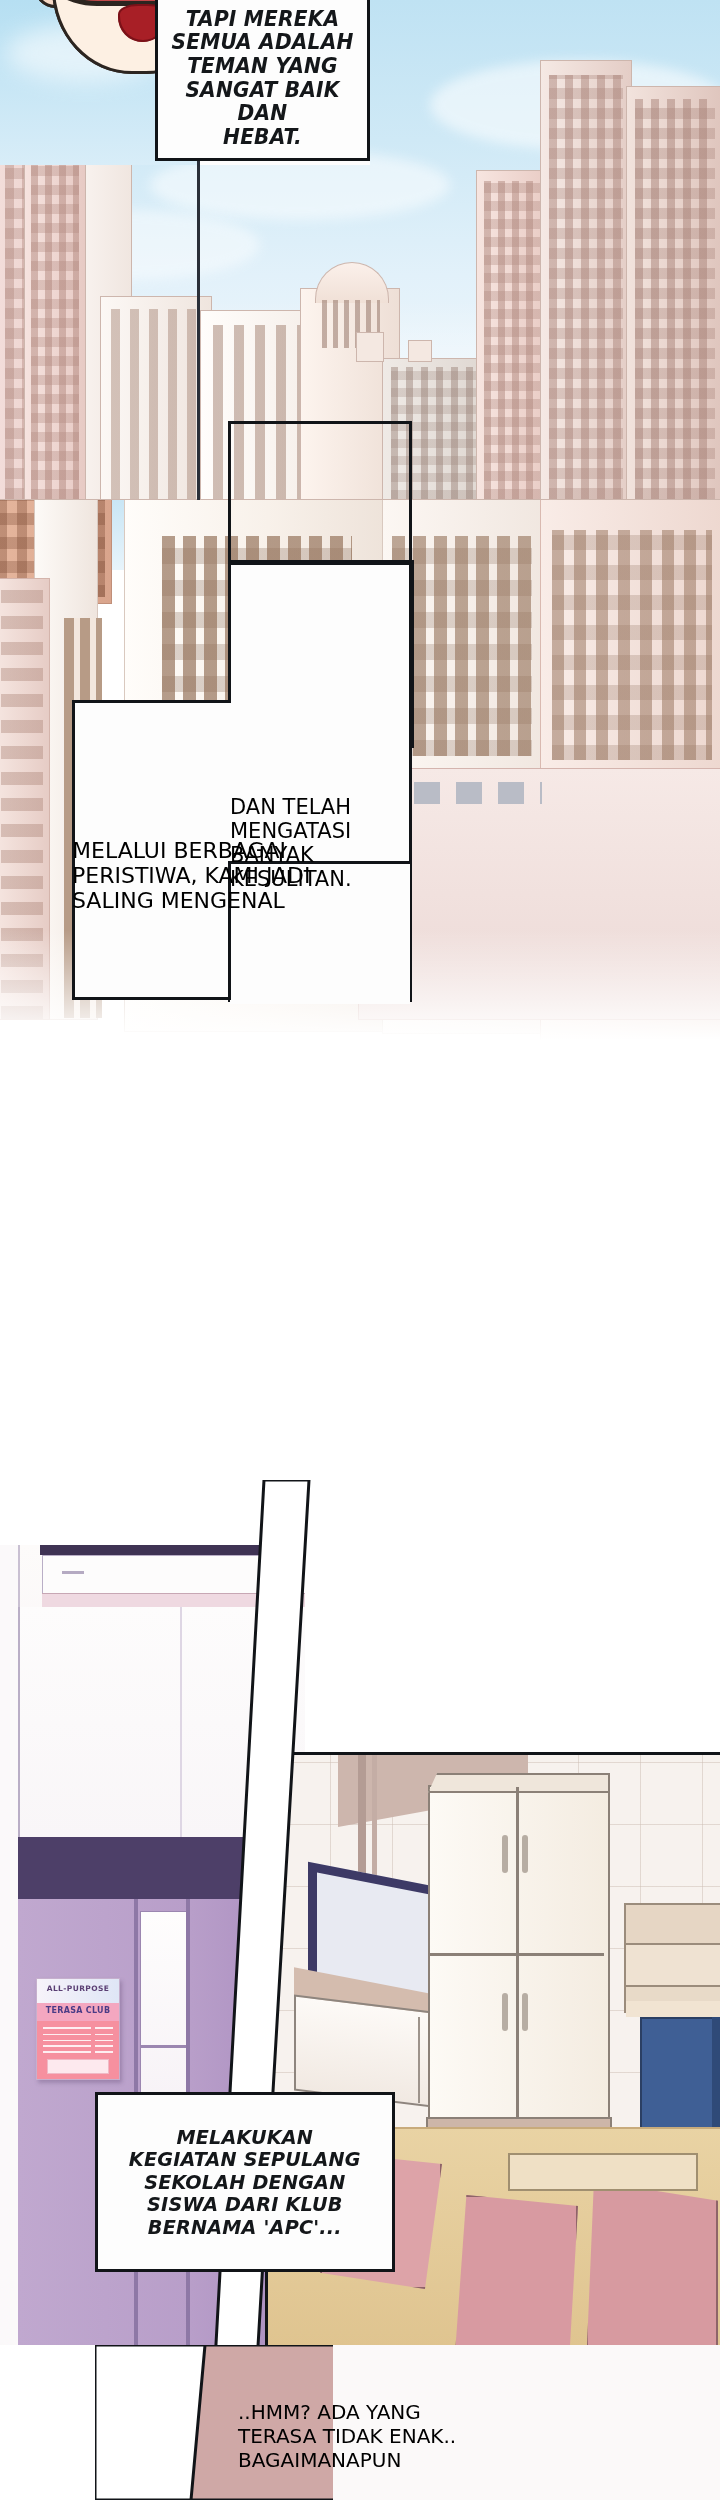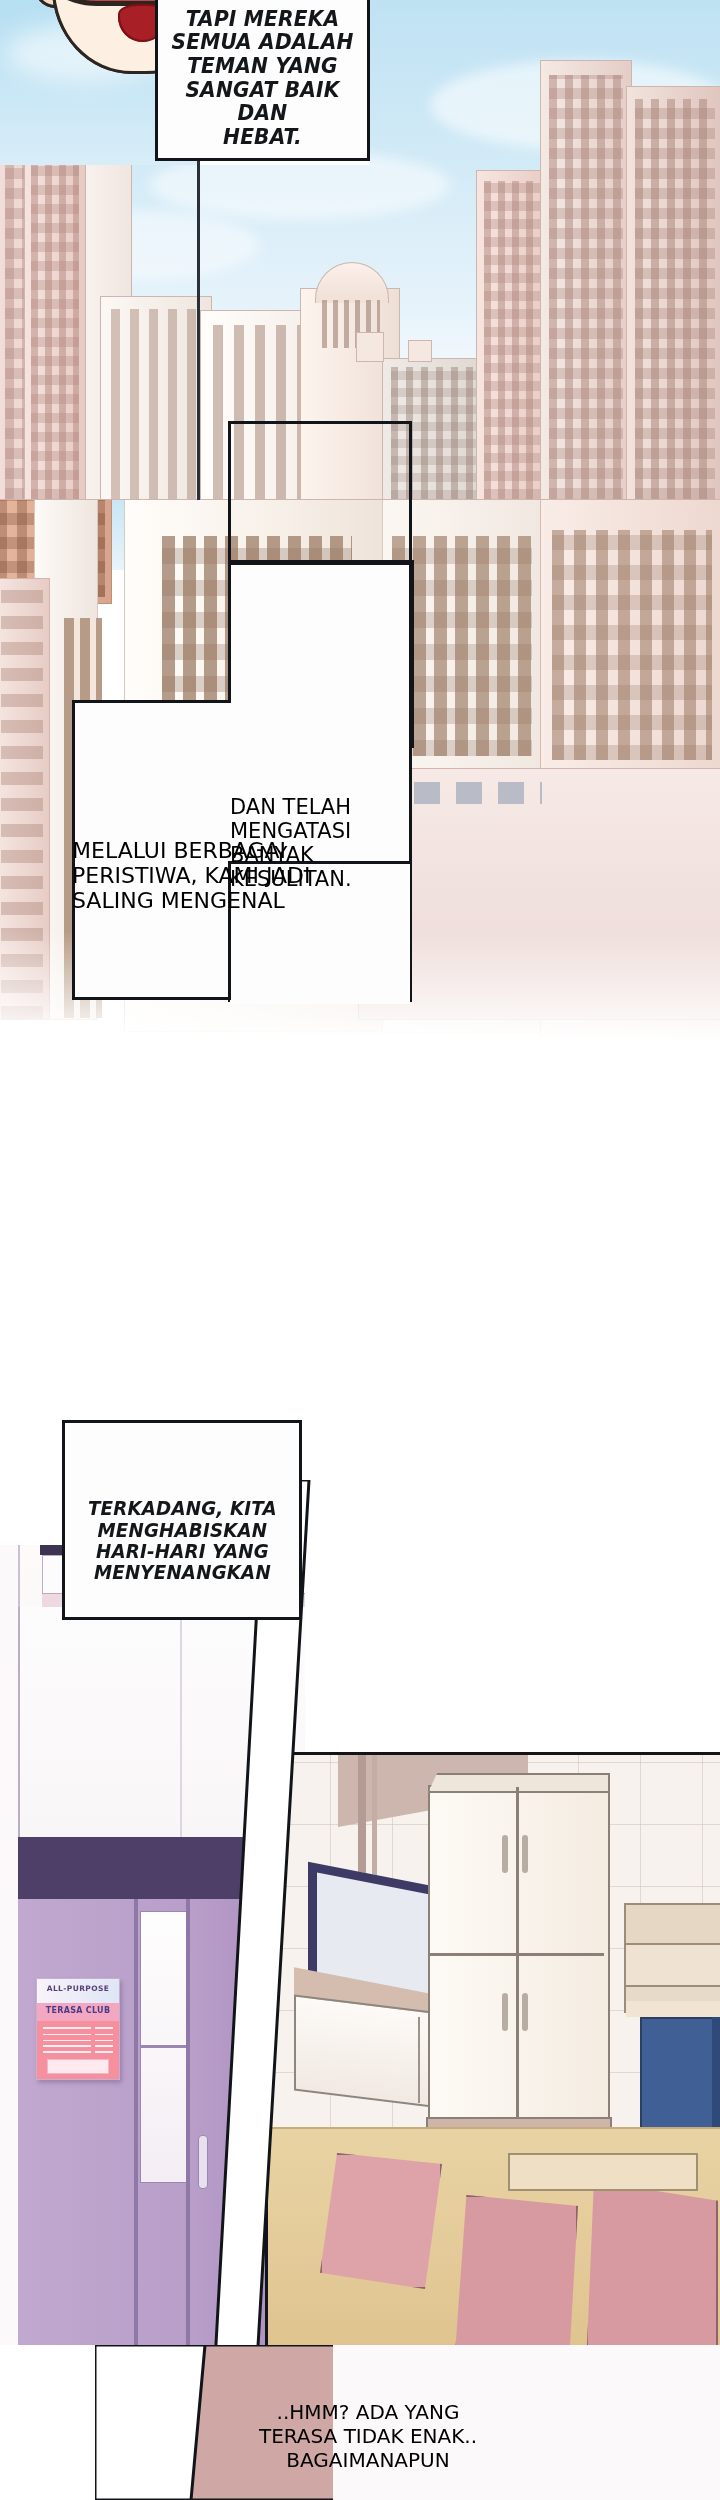"TERKADANG, KITA" div.bubble { html: <div> <div>TERKADANG, KITA MENGHABISKAN HARI-HARI YANG MENYENANGKAN</div> </div> -> none }
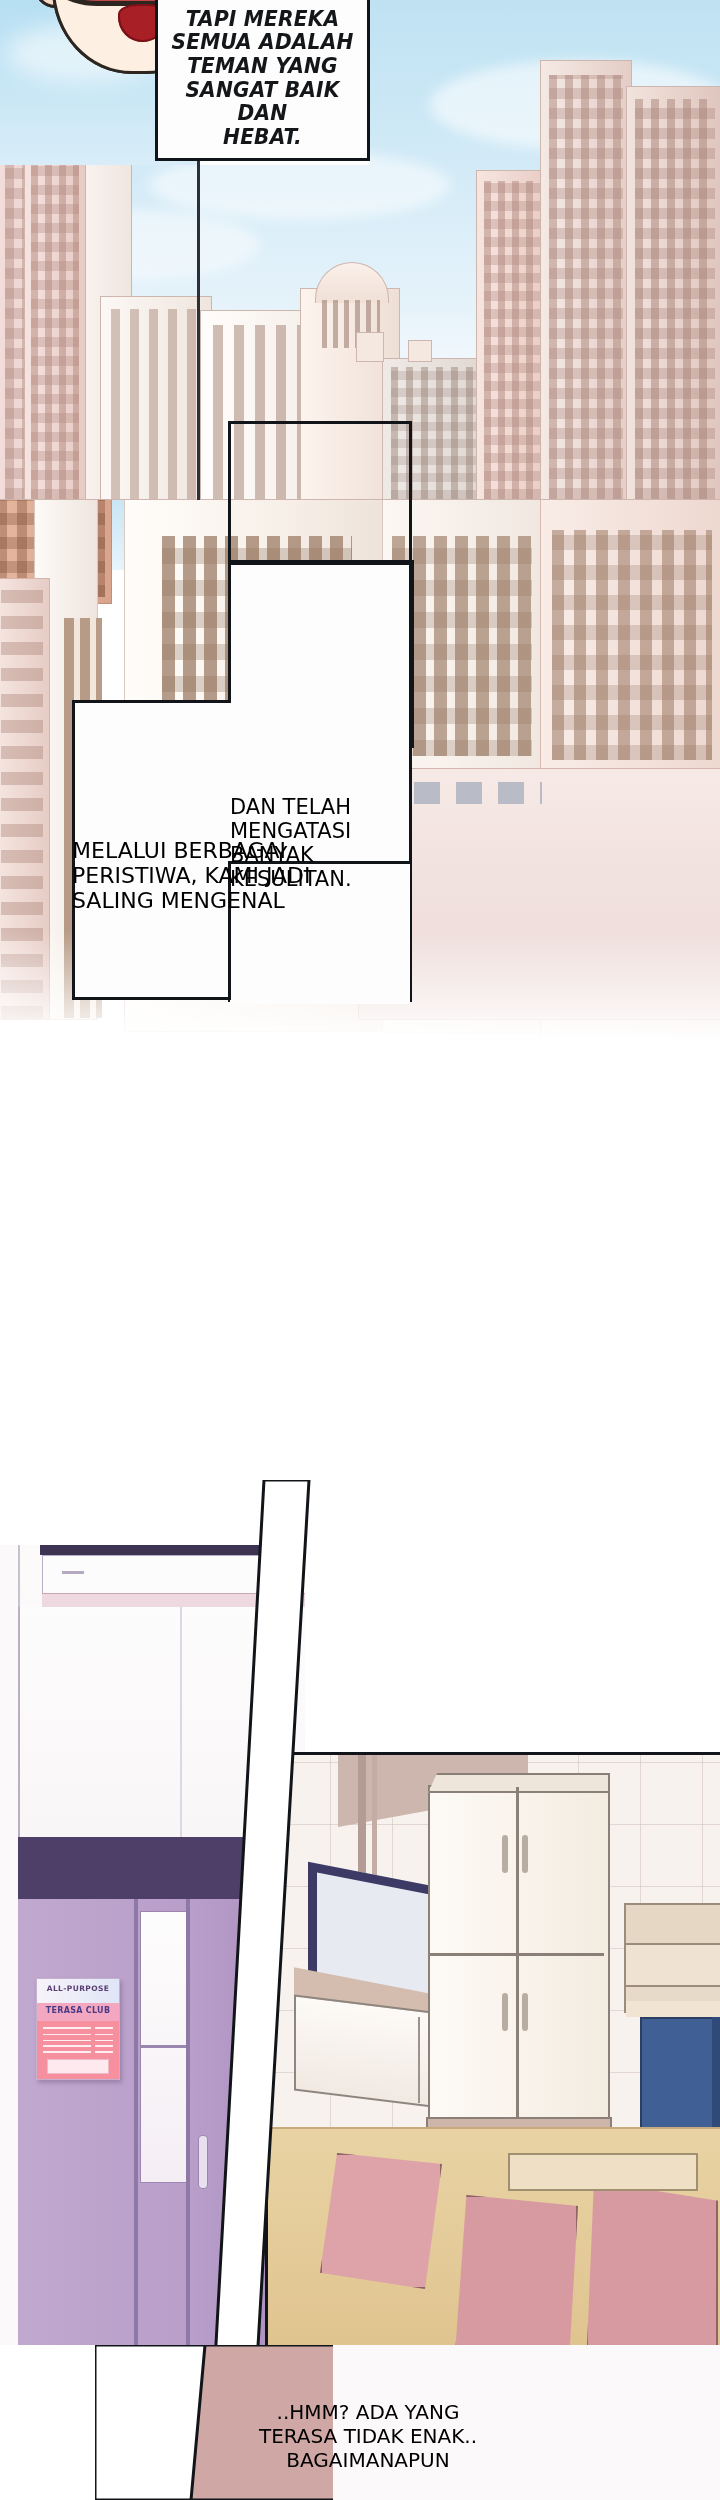"MELAKUKAN" div.bubble { html: none -> <div> <div>MELAKUKAN KEGIATAN SEPULANG SEKOLAH DENGAN SISWA DARI KLUB BERNAMA 'APC'...</div> </div> }
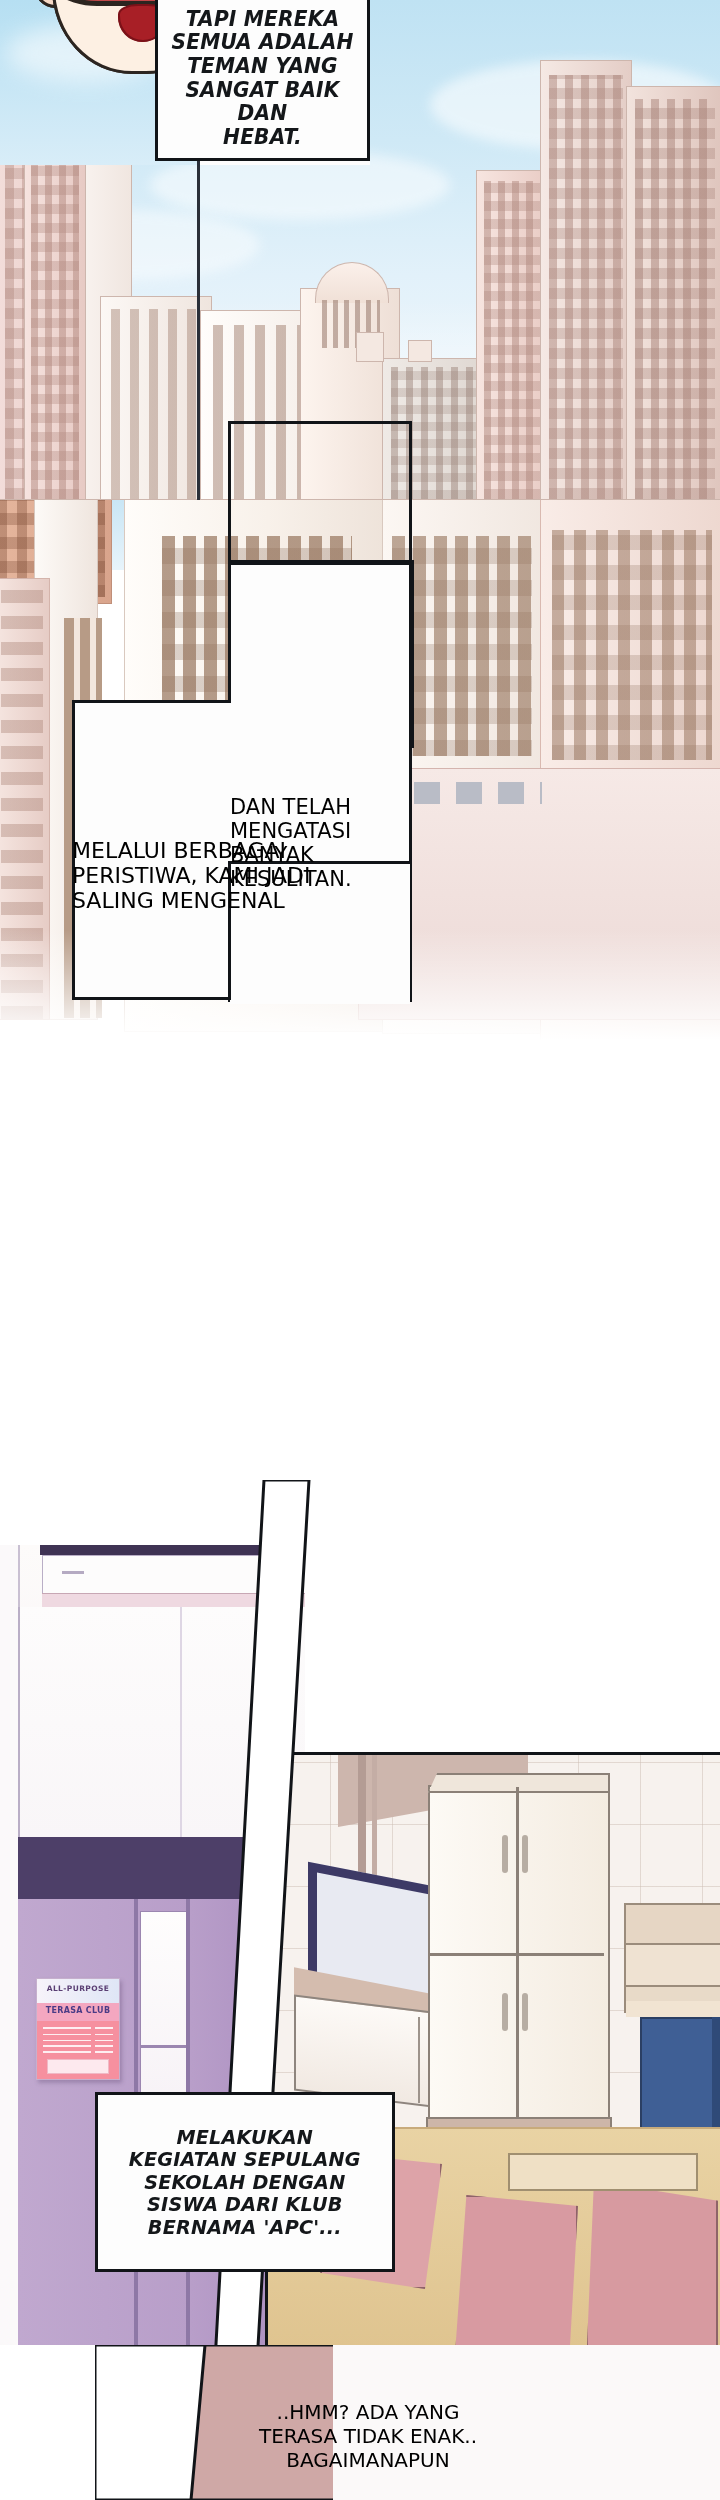"..HMM? ADA YANG TERASA TIDAK" div.txt { text-align: center -> left }
